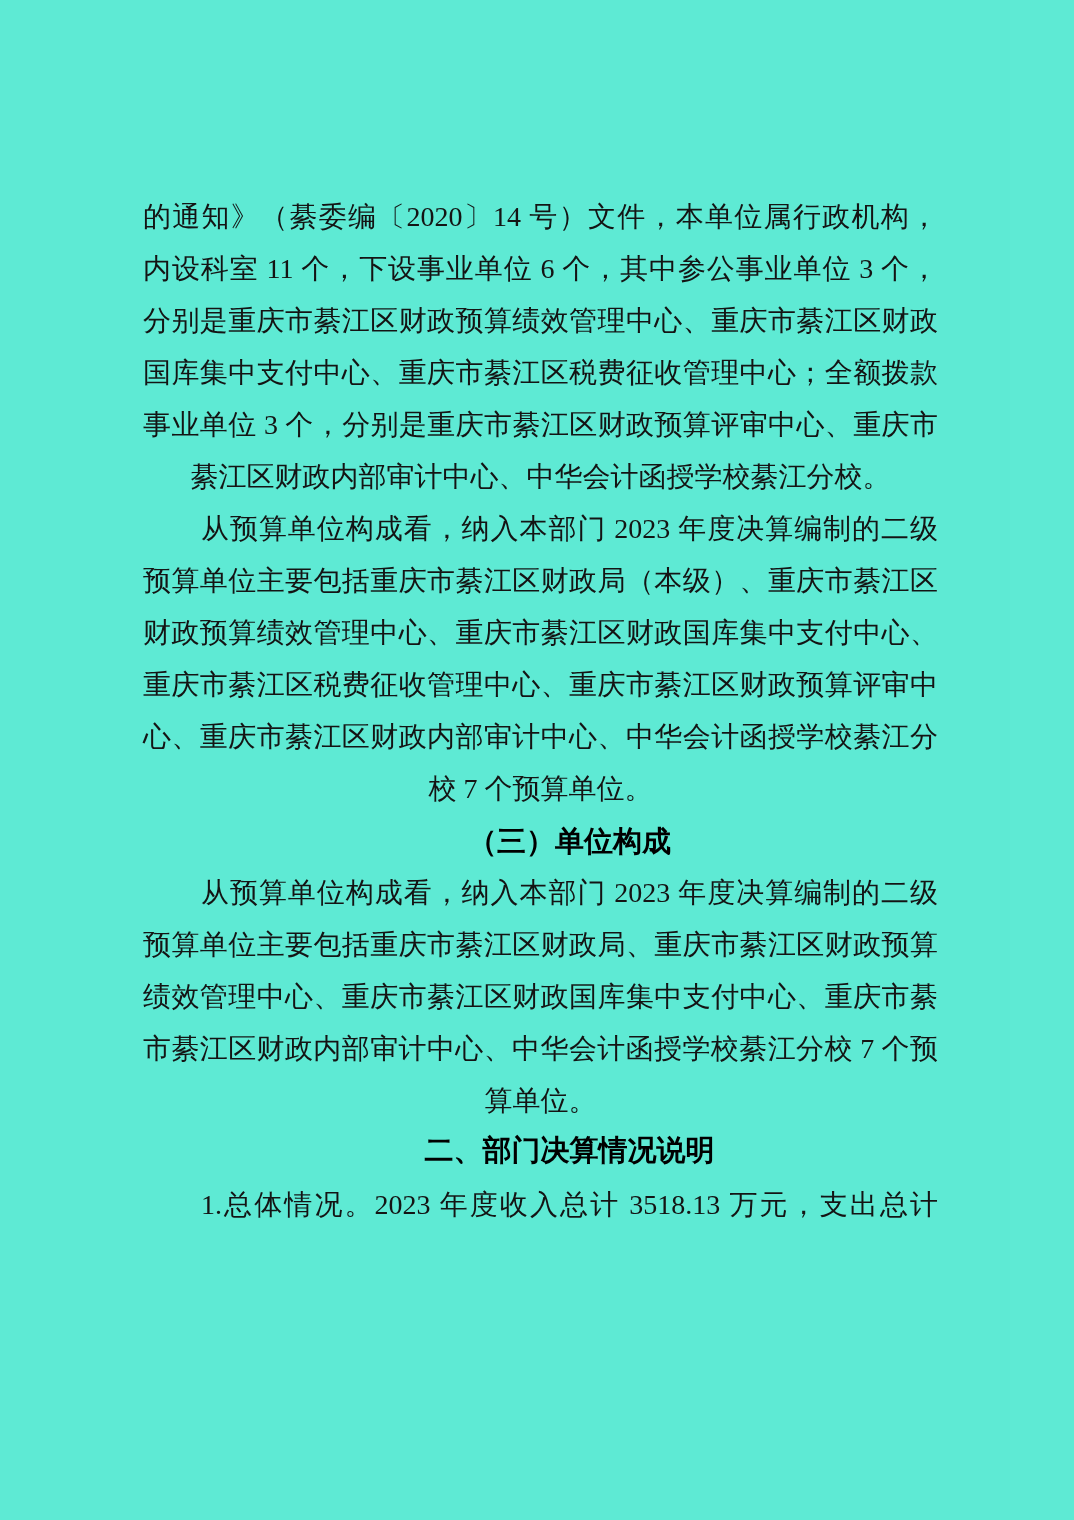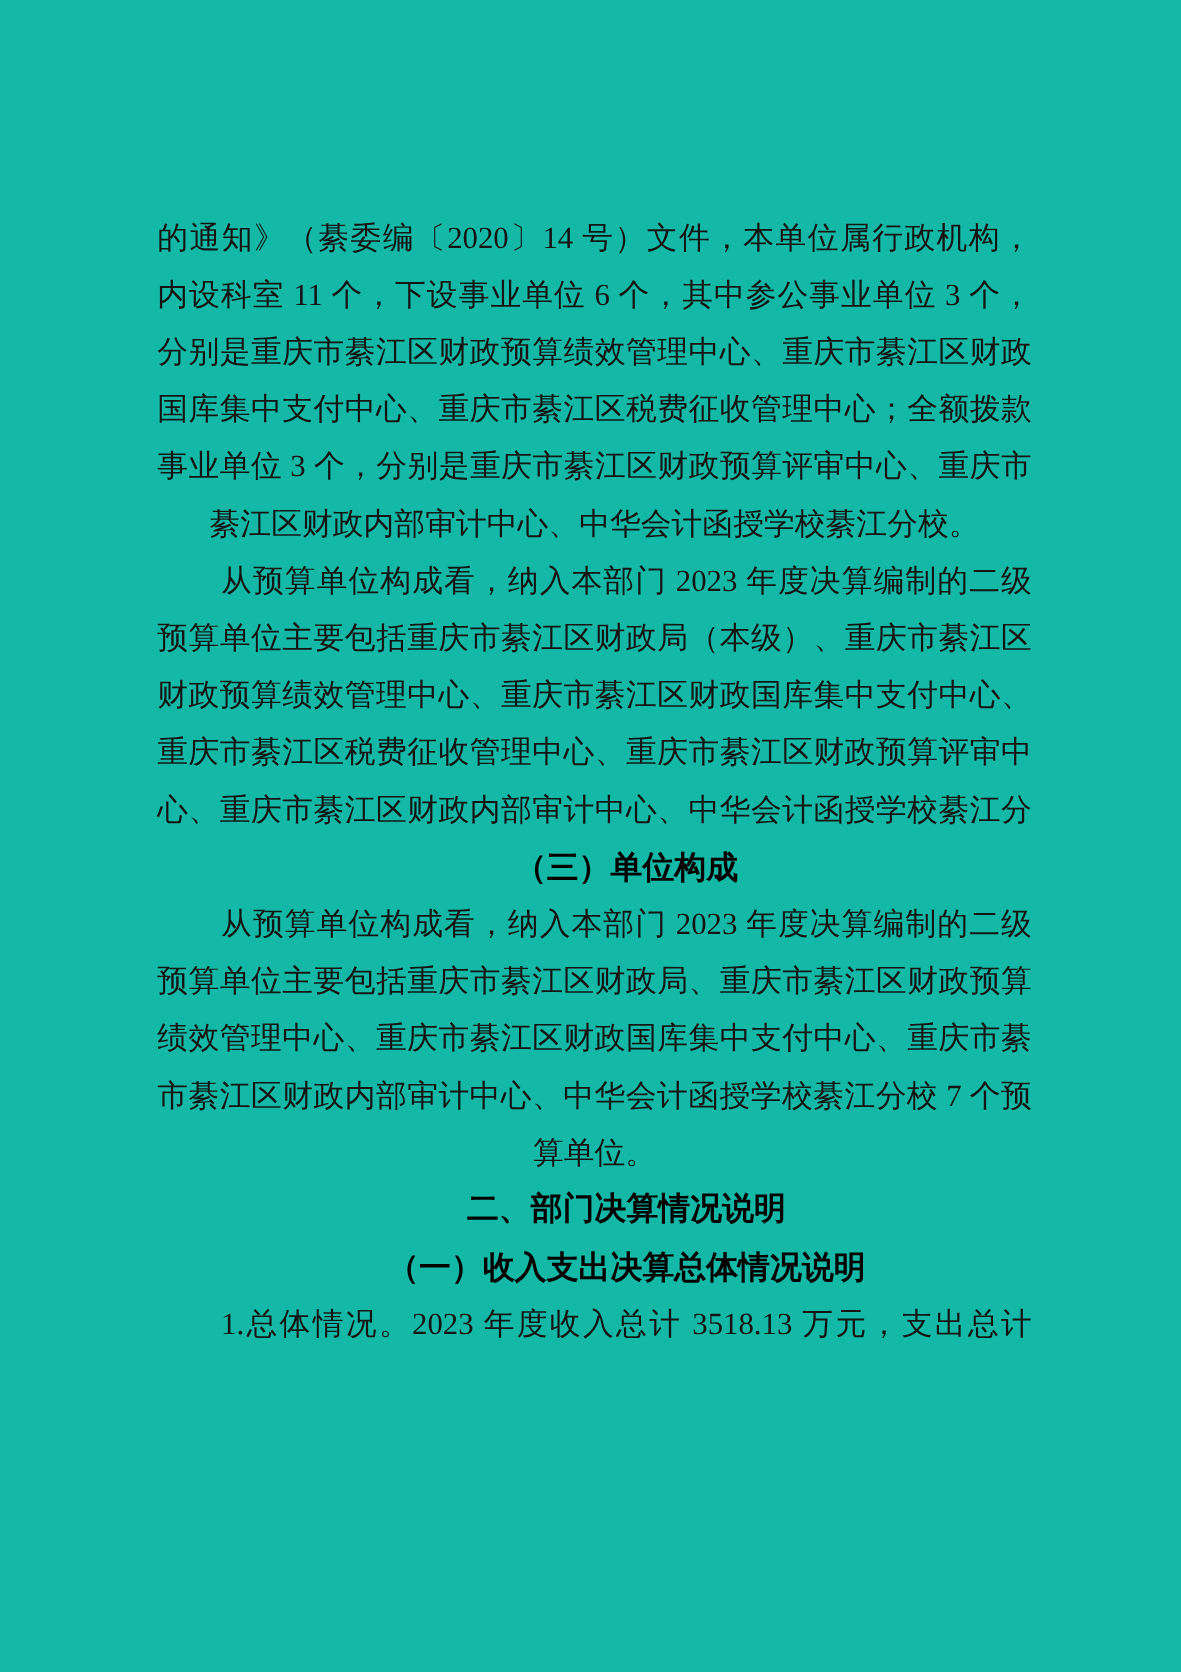"的通知》（綦委编〔2020〕14 号）文件，本单位属行政机构，" .page { background: #14b8a6 -> #5eead4 }
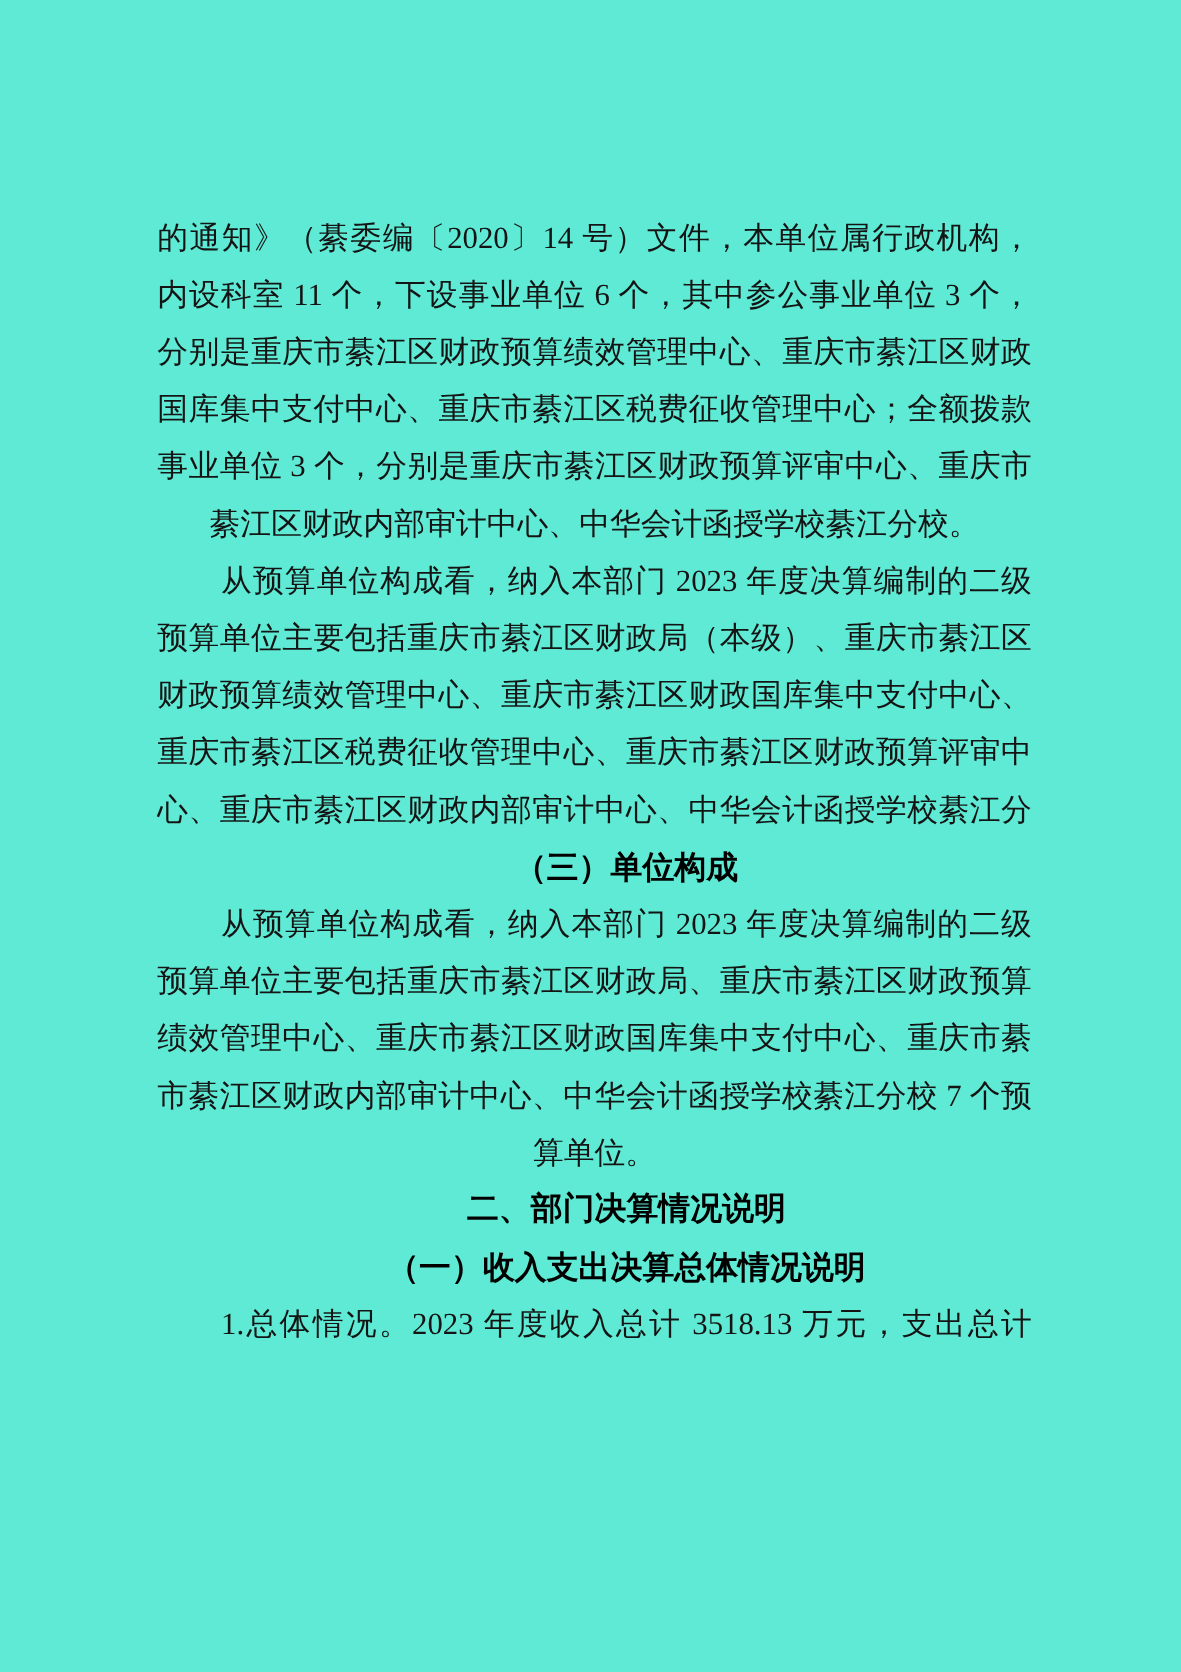"校 7 个预算单位。" div.line { html: none -> <div>校 7 个预算单位。</div> }
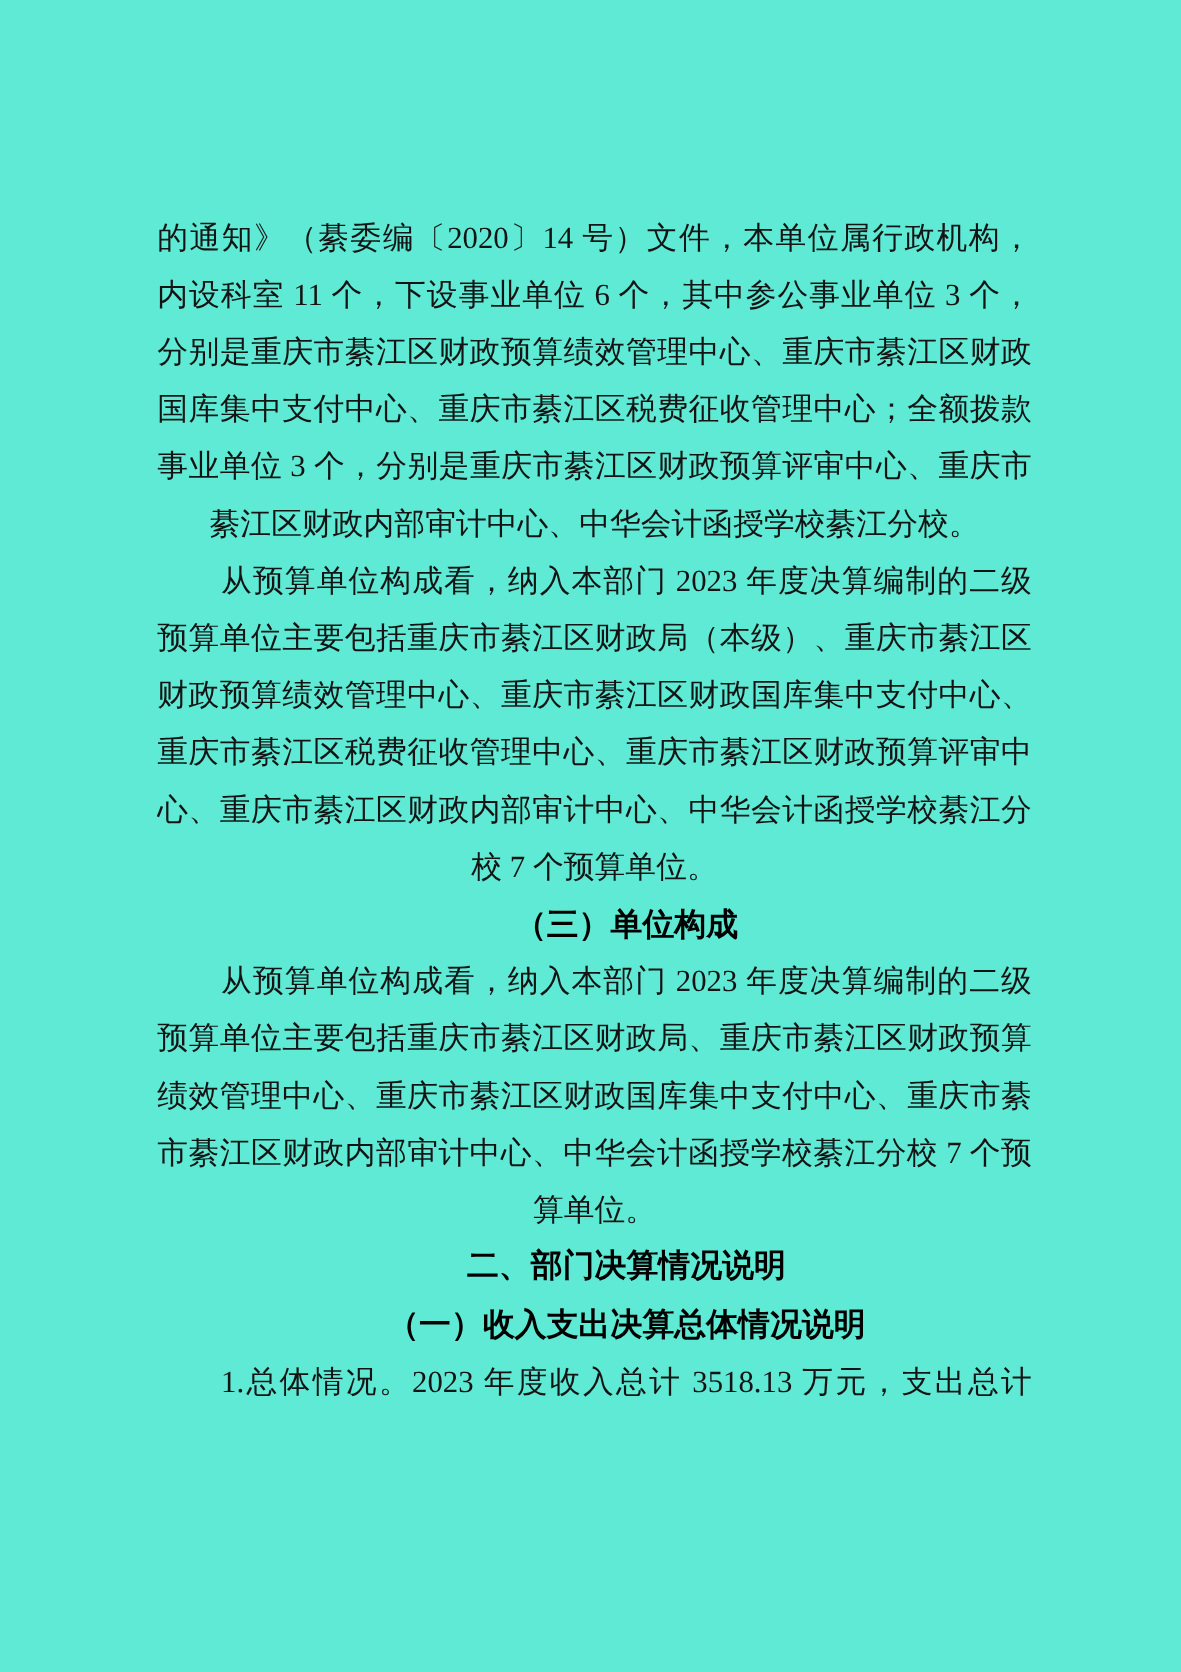"（一）收入支出决算总体情况说明" div.line { html: <div>（一）收入支出决算总体情况说明</div> -> none }
